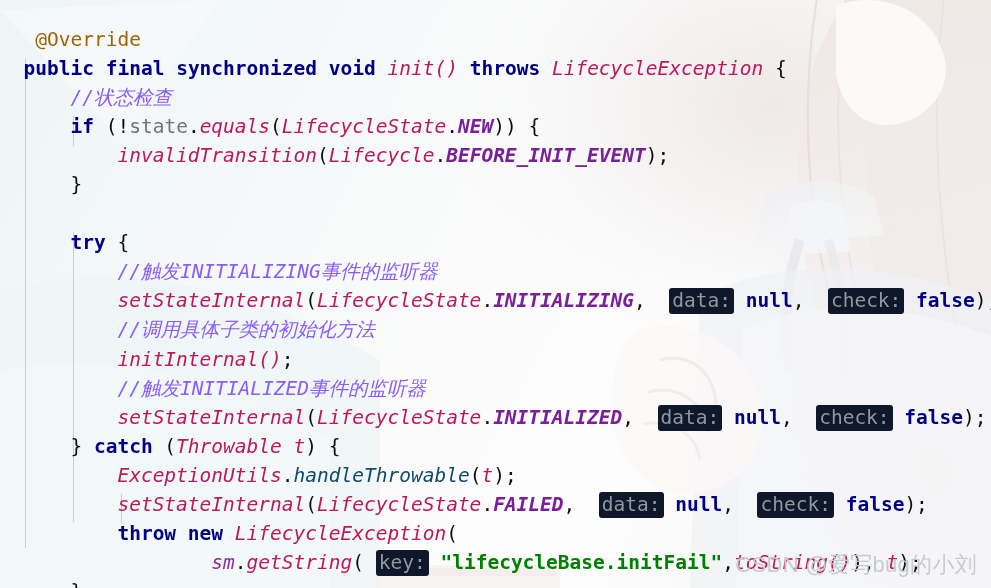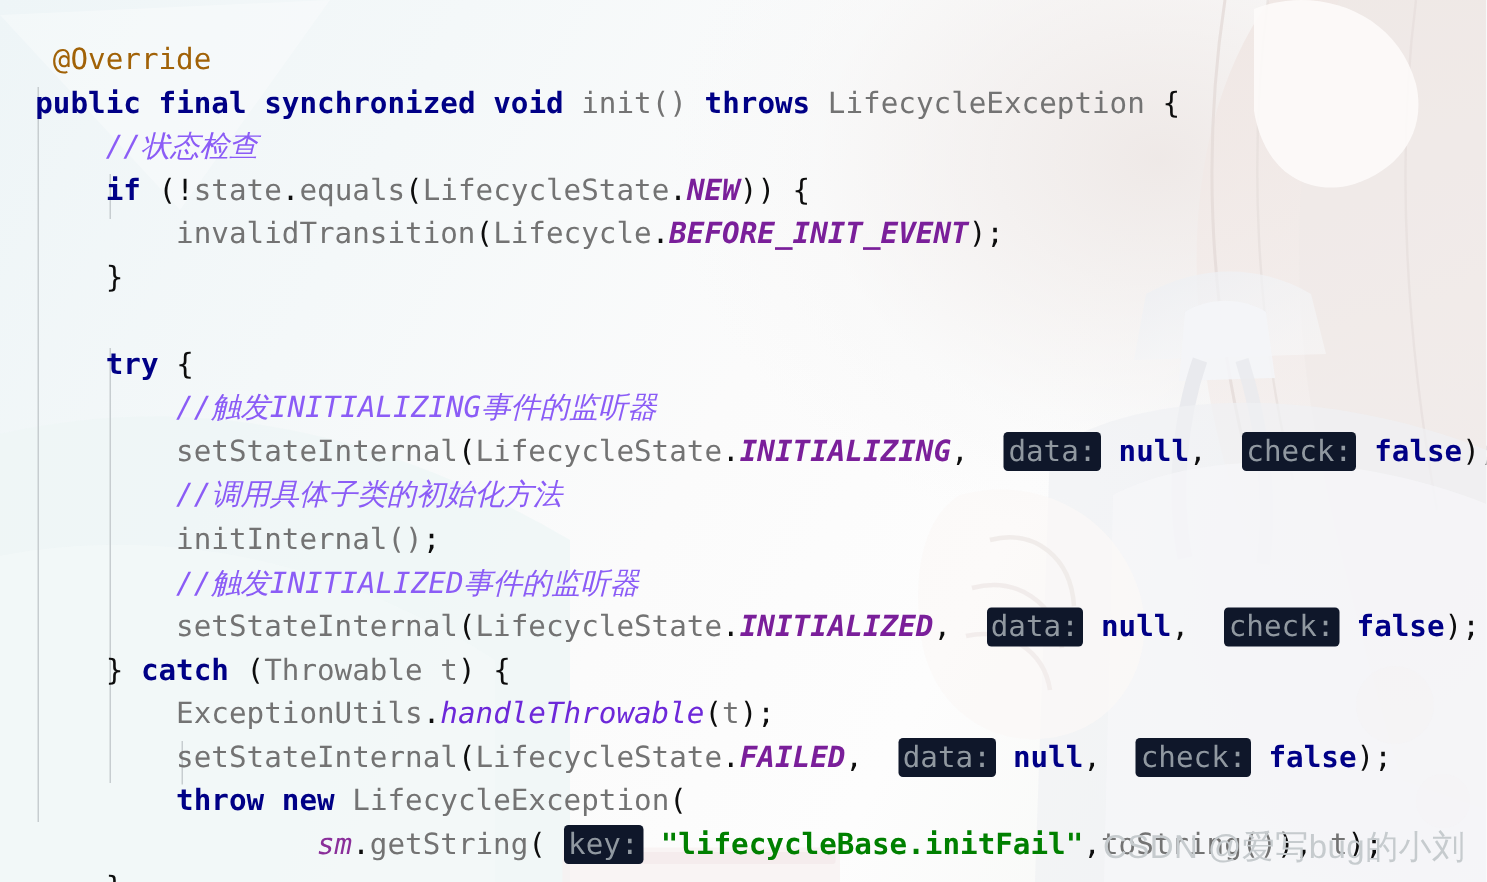"init()" .plain { color: #737373 -> #be185d; font-style: none -> italic }
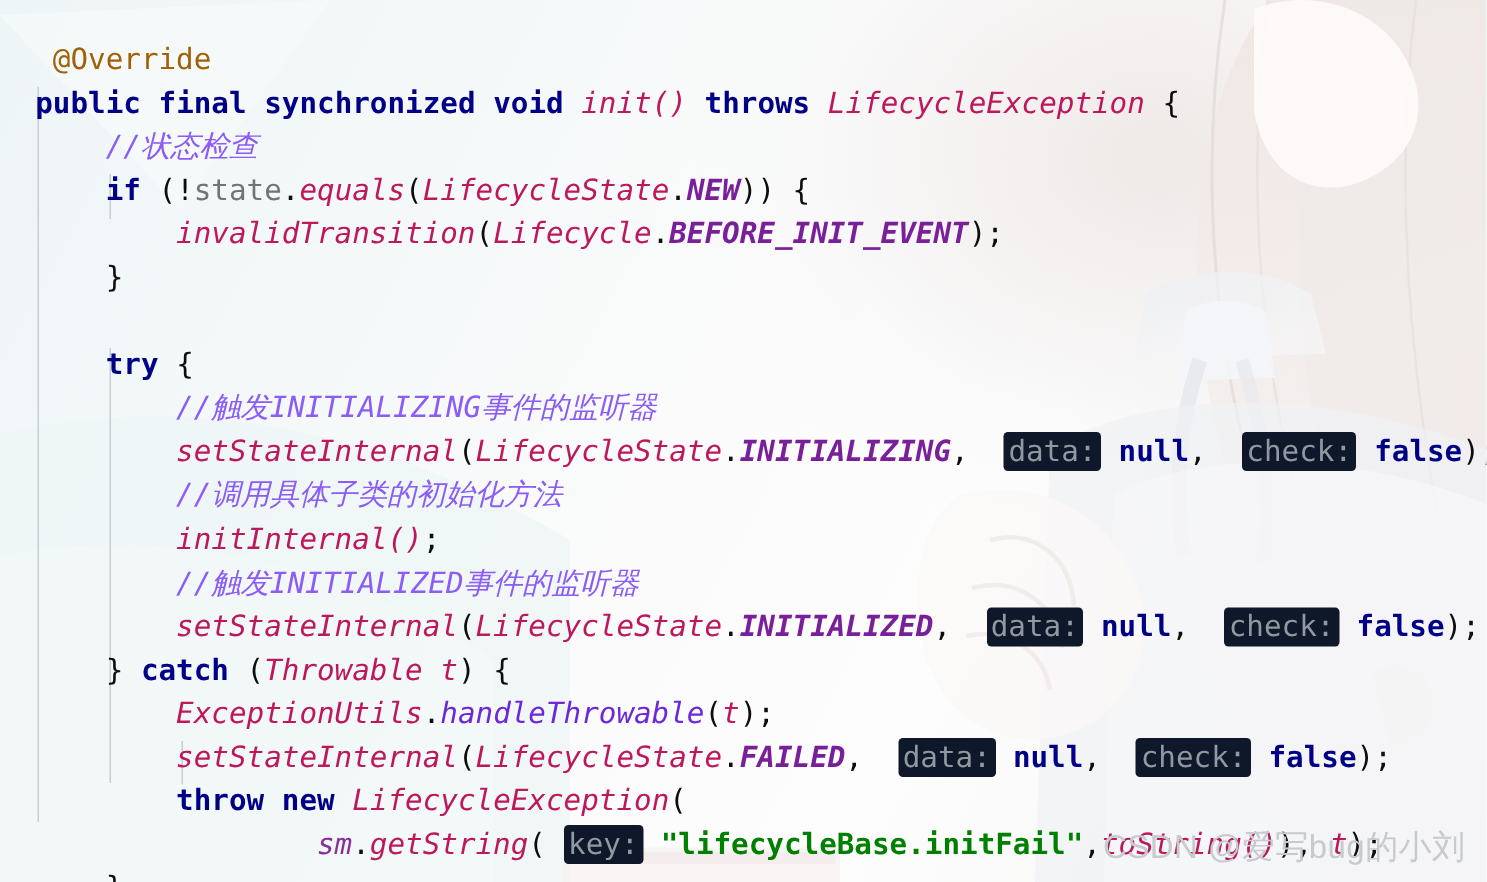"handleThrowable" .smeth { color: #6d28d9 -> #0c4a6e }
